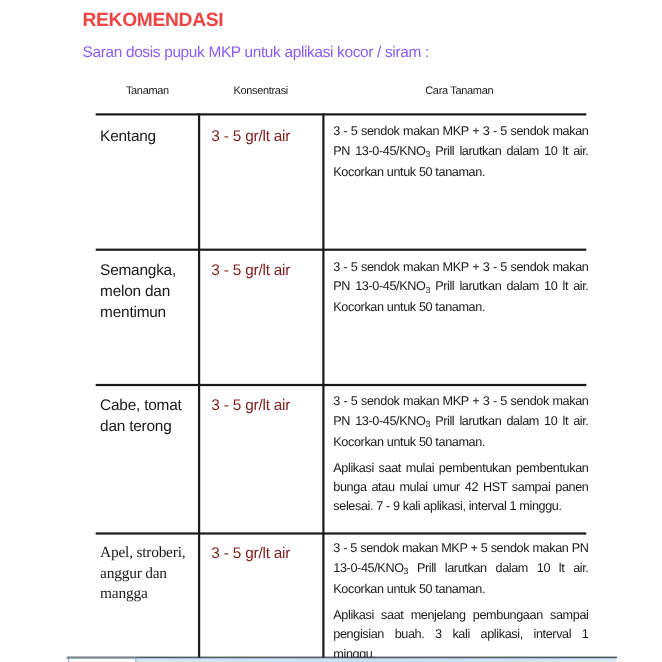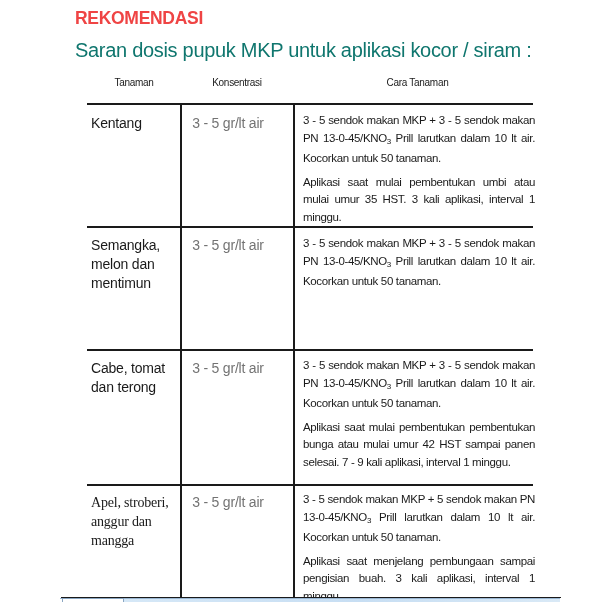"Saran dosis pupuk MKP untuk" .subtitle { color: #0f766e -> #8b5cf6; font-size: 20px -> 14px }
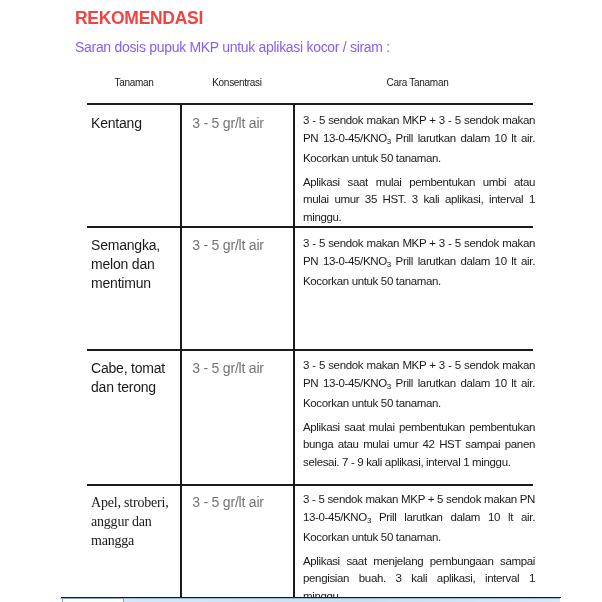"3 - 5 gr/lt air" .cell-conc { color: #737373 -> #7f1d1d }
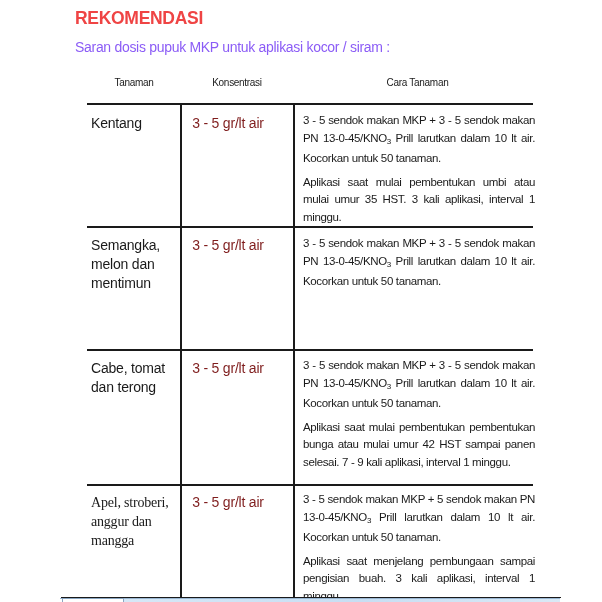"Aplikasi saat mulai pembentukan umbi" p { html: <p>Aplikasi saat mulai pembentukan umbi atau mulai umur 35 HST. 3 kali aplikasi, interval 1 minggu.</p> -> none }
